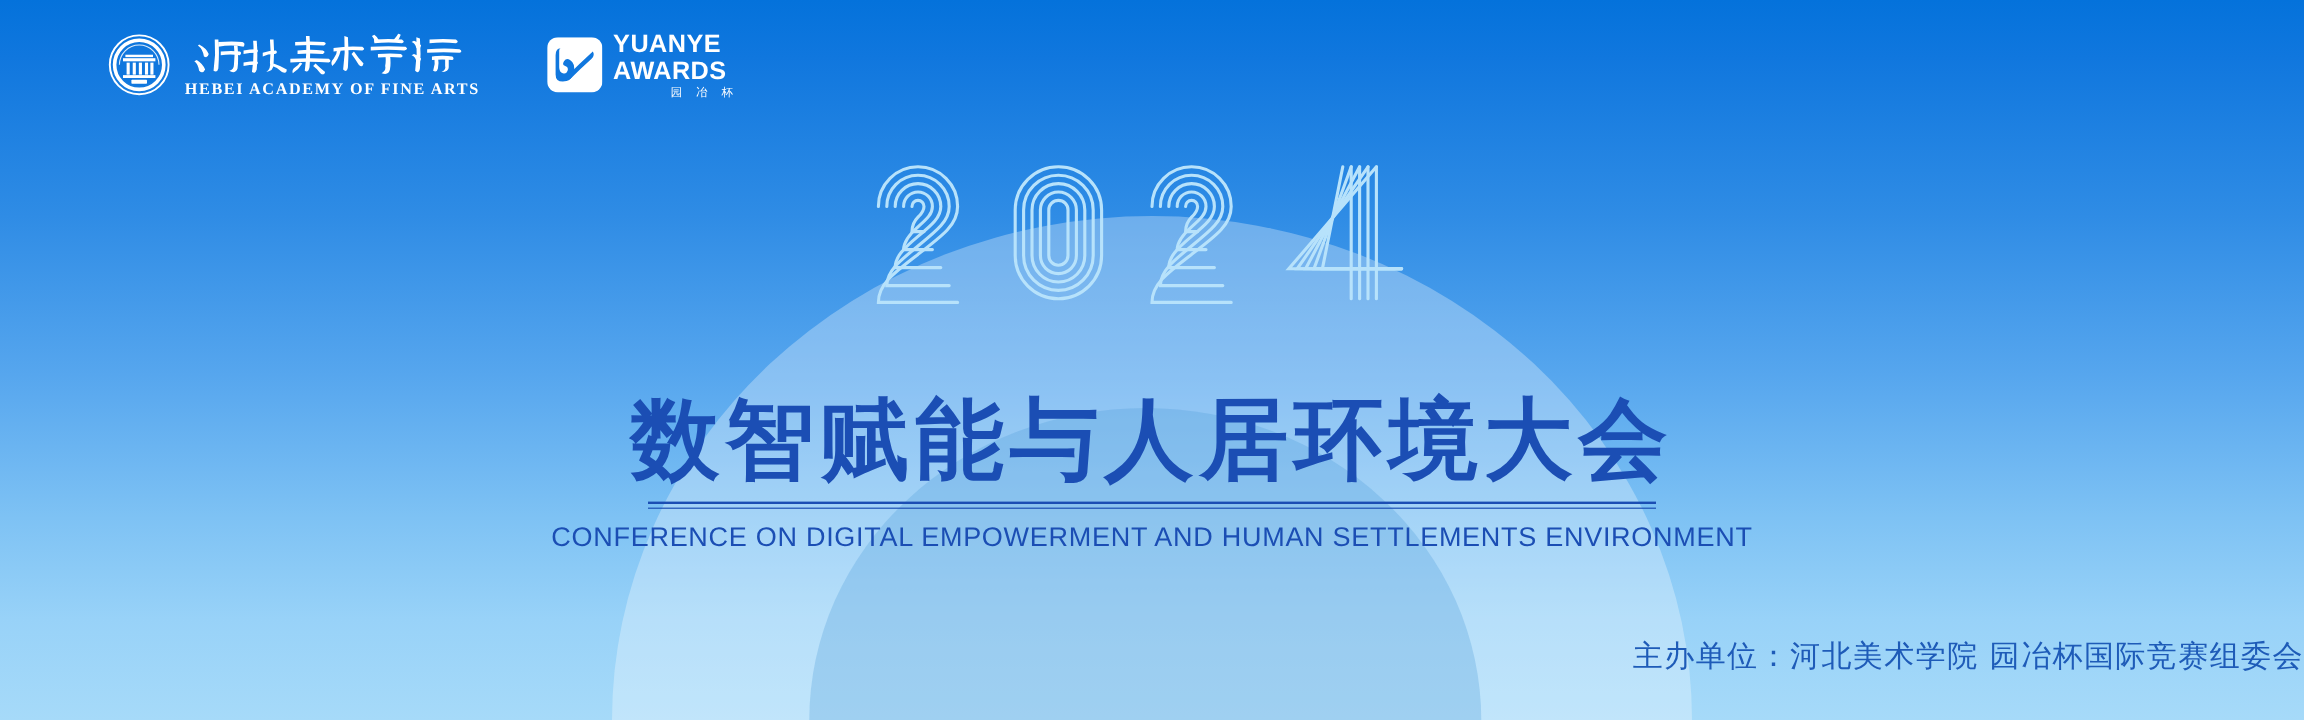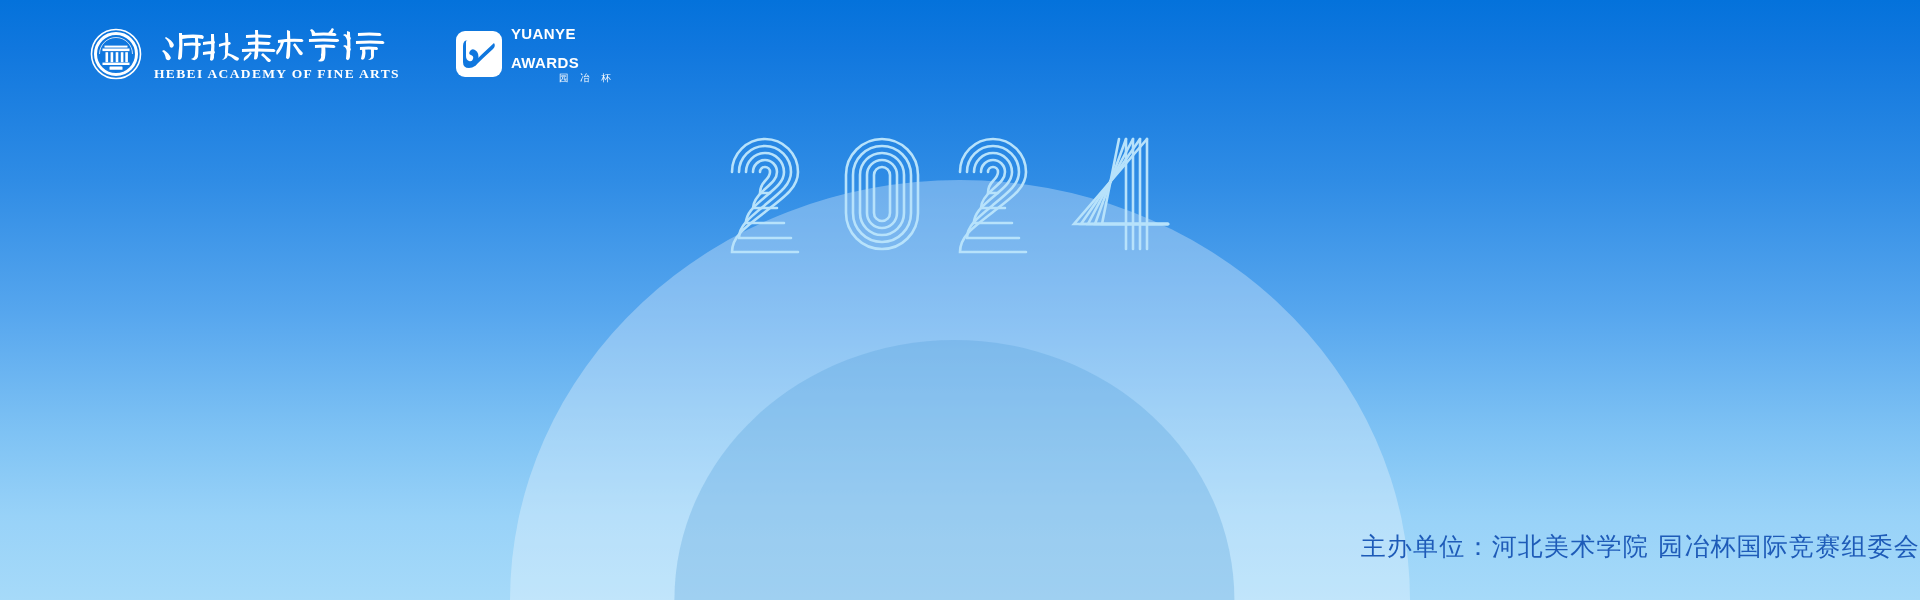"YUANYE" .yuanye-en1, .yuanye-en2 { font-size: 15px -> 21px }
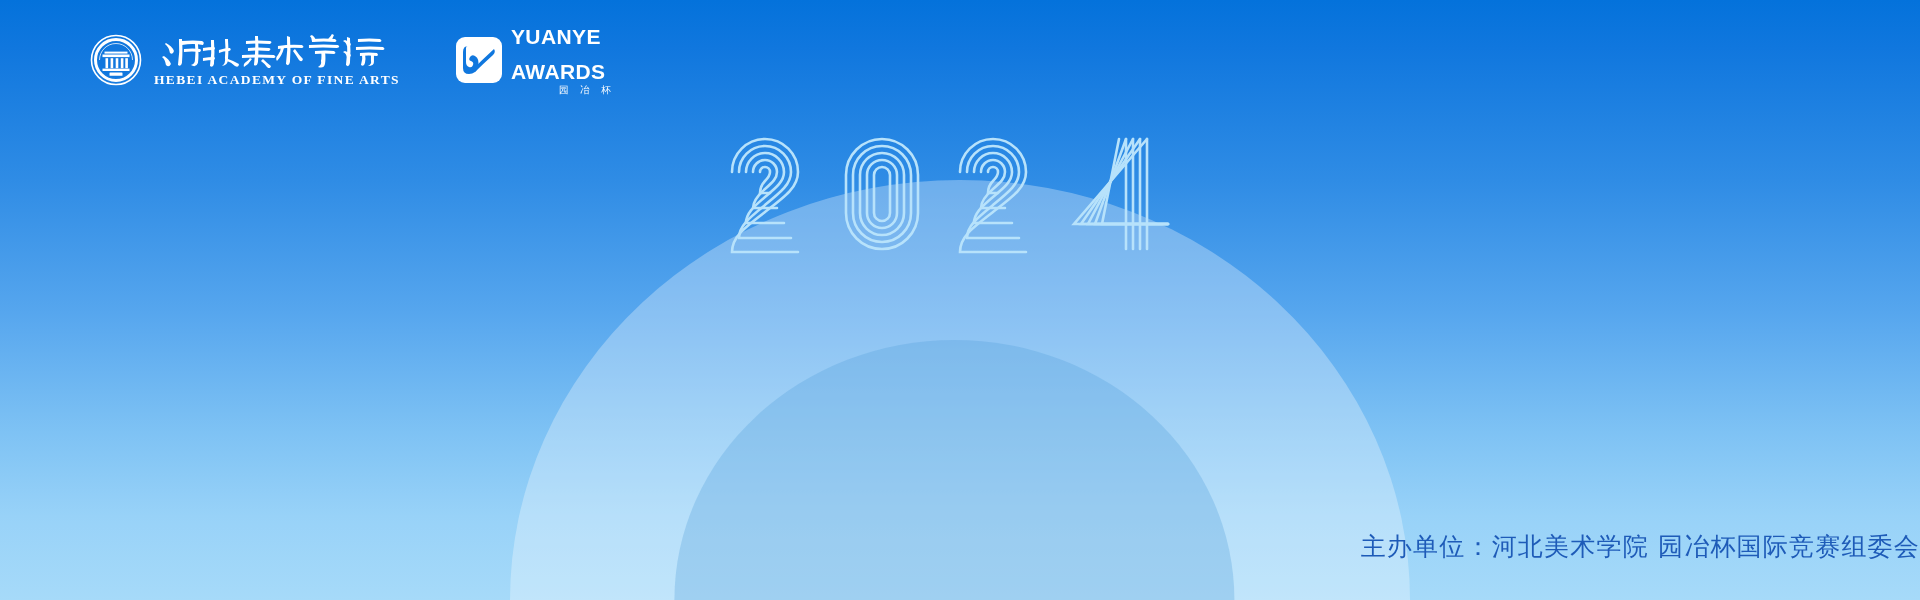"AWARDS" .yuanye-en2 { margin-top: 14px -> 2px }
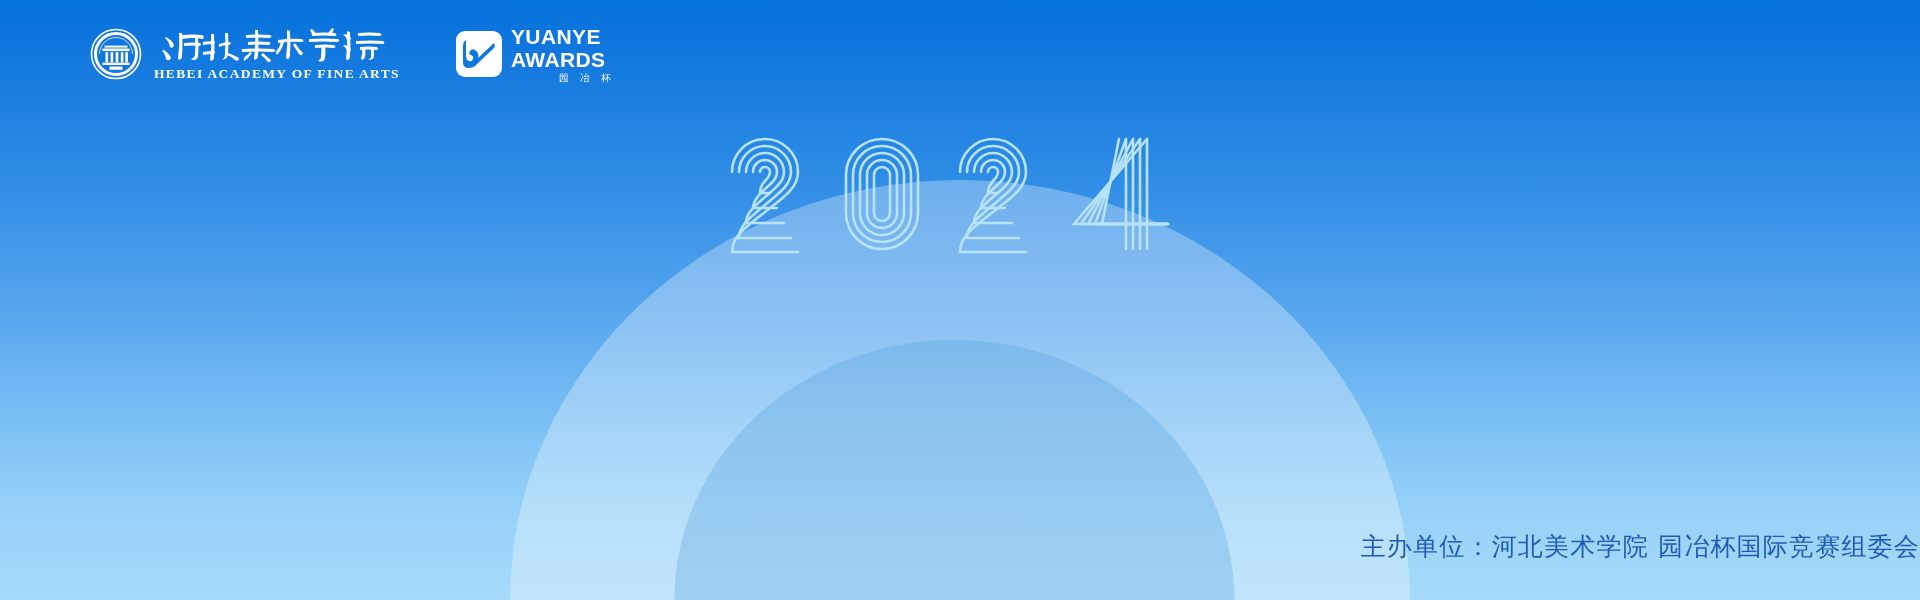"数智赋能与人居环境大会" div.title-block { html: none -> <div> <div>数智赋能与人居环境大会</div> <div> <div></div> <div></div> </div> <div>CONFERENCE ON DIGITAL EMPOWERMENT AND HUMAN SETTLEMENTS ENVIRONMENT</div> </div> }
